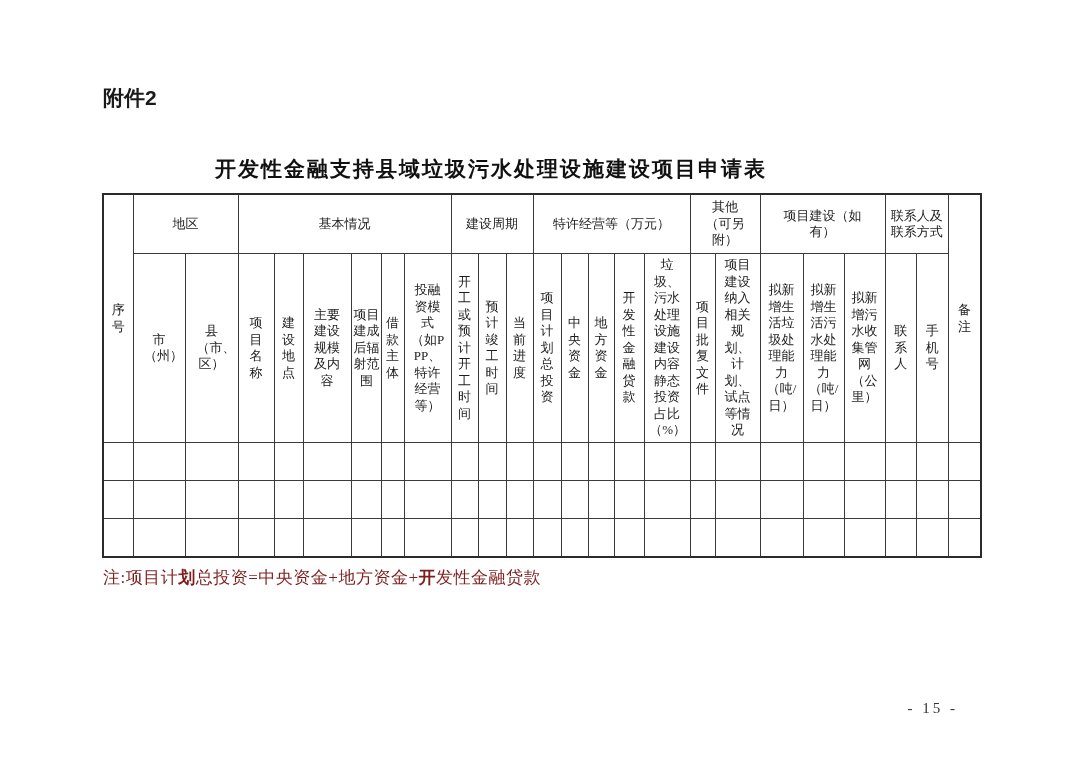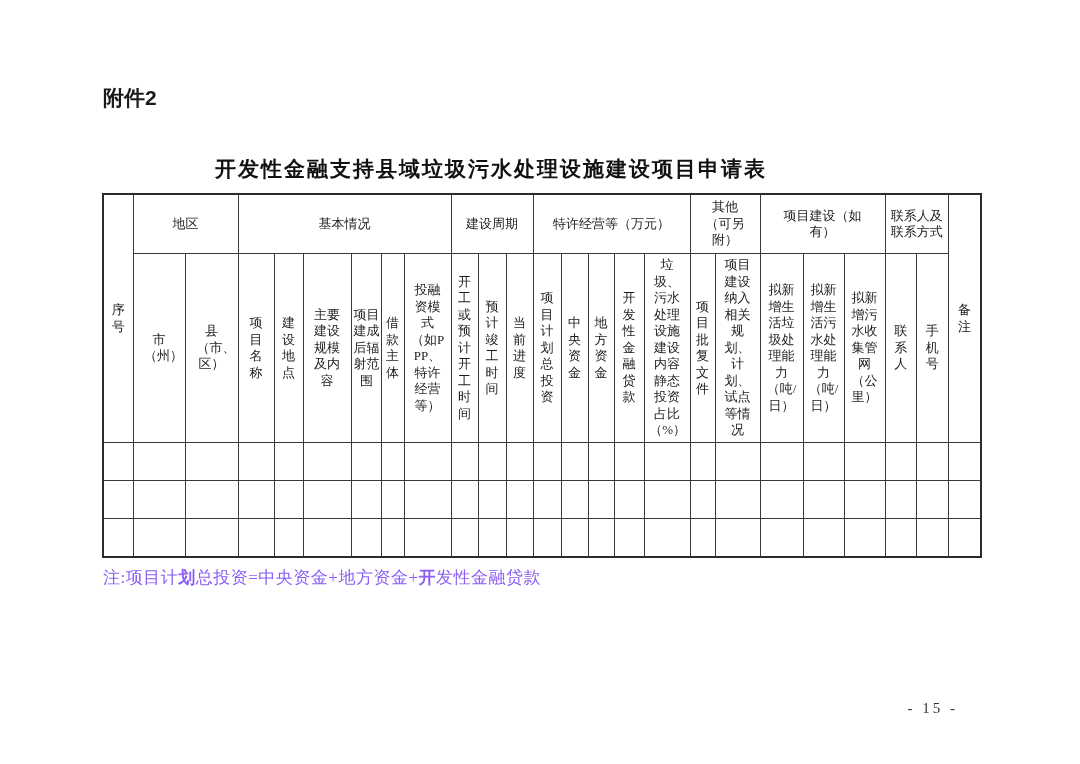"注:项目计划总投资=中央资金+地方资金+开发性金融贷款" .table-note { color: #8b5cf6 -> #7f1d1d }
